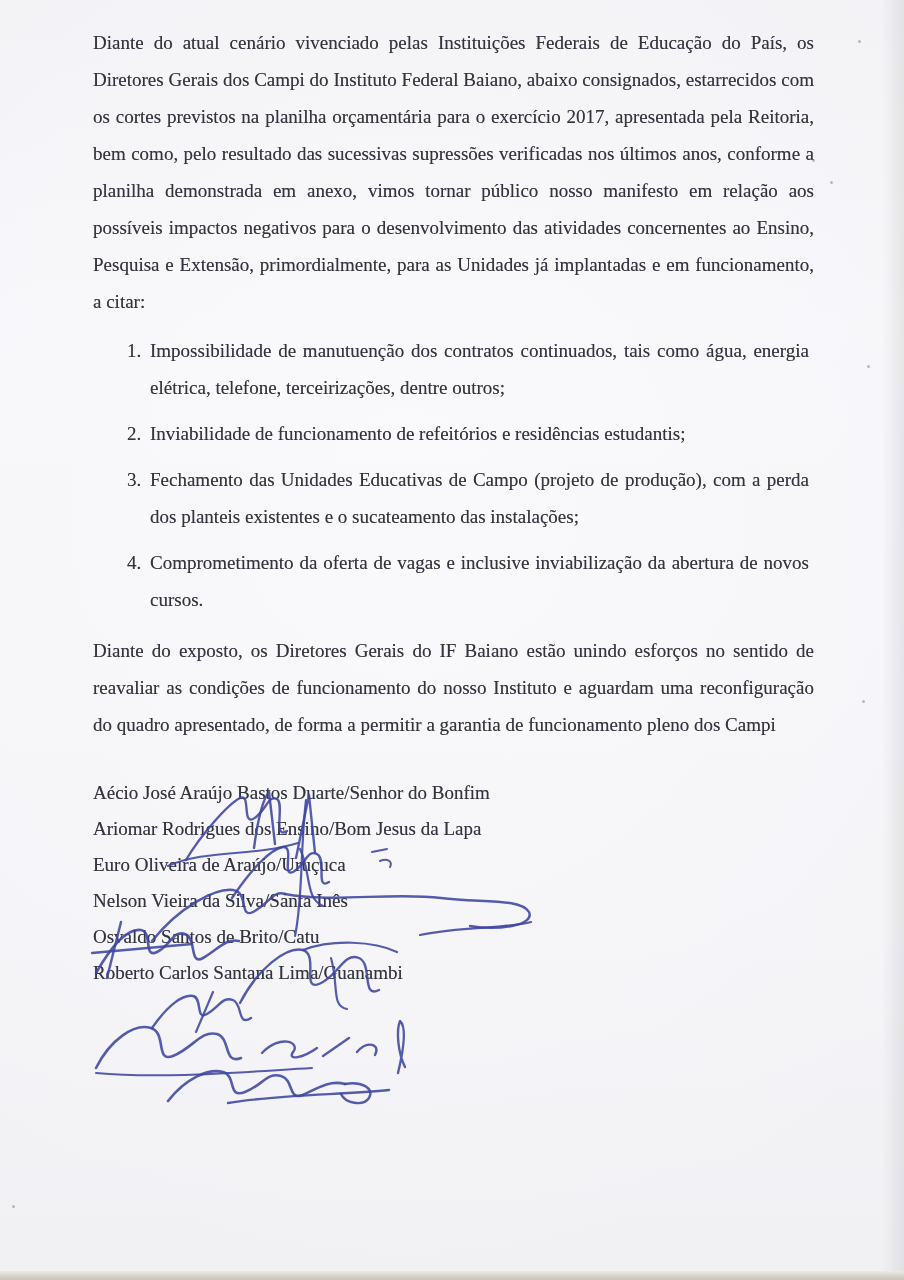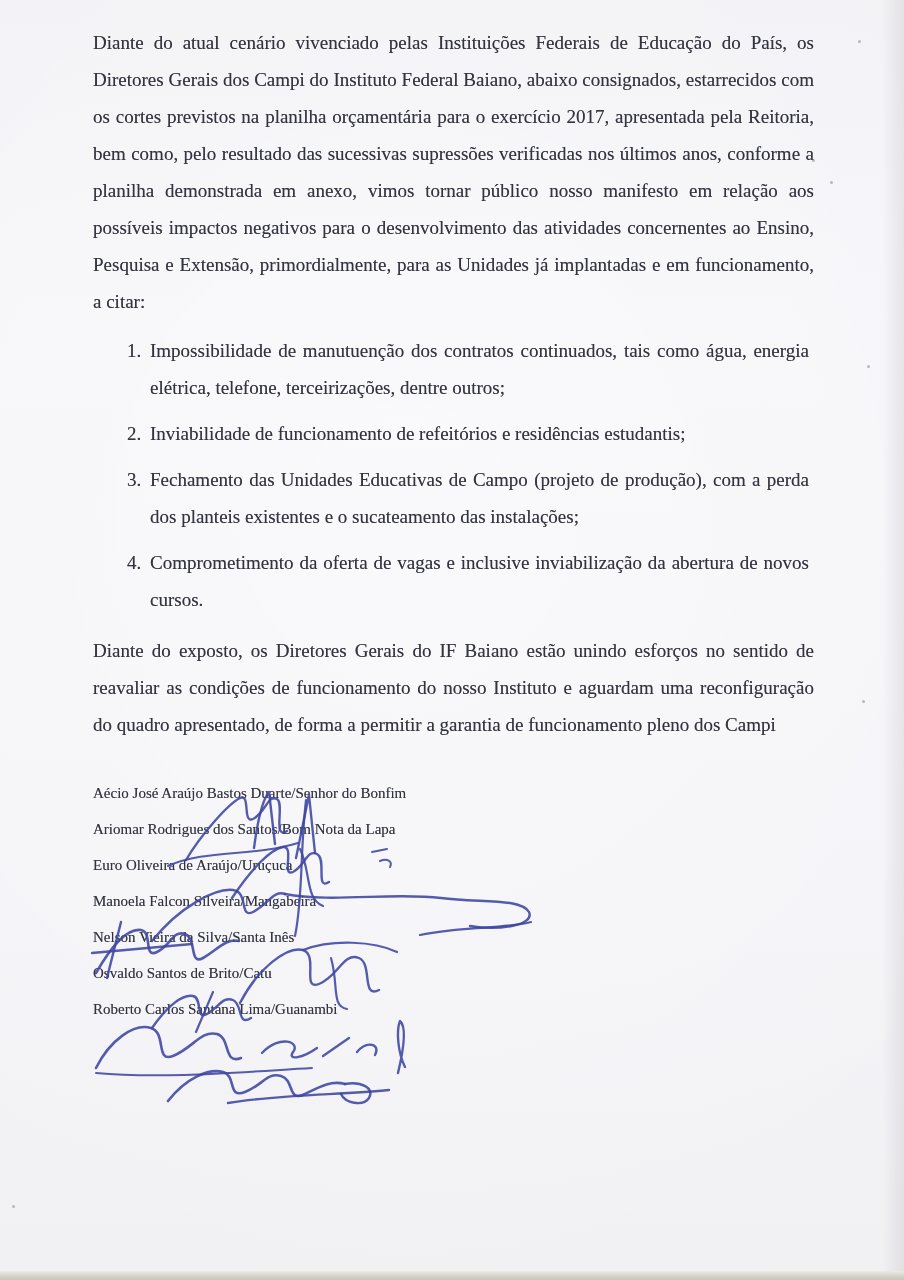"Aécio José Araújo Bastos Duarte/Senhor" .signatures { font-size: 15px -> 19px }
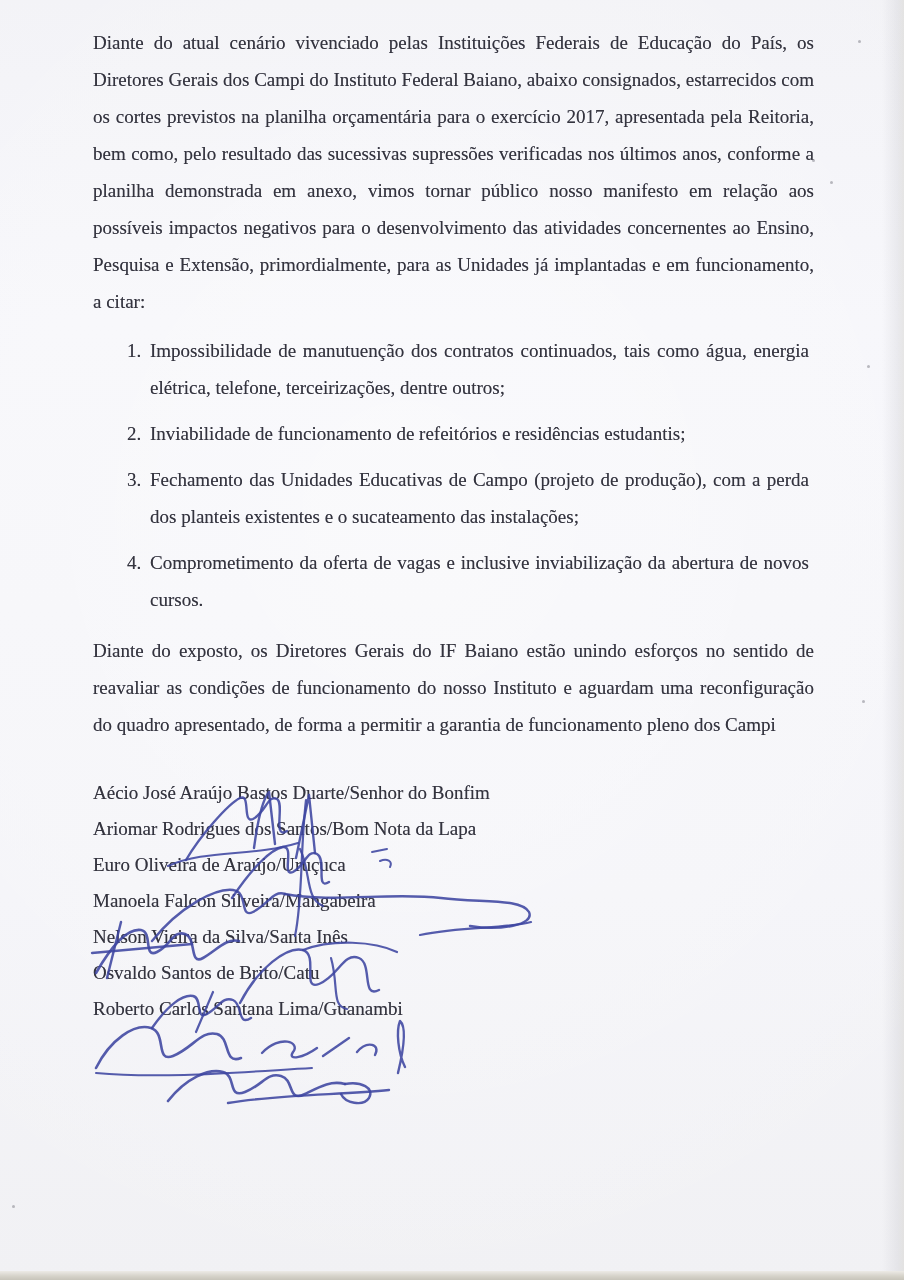"Ariomar Rodrigues dos Santos/Bom Nota" div.sig-line { text: Santos/Bom Nota -> Ensino/Bom Jesus }
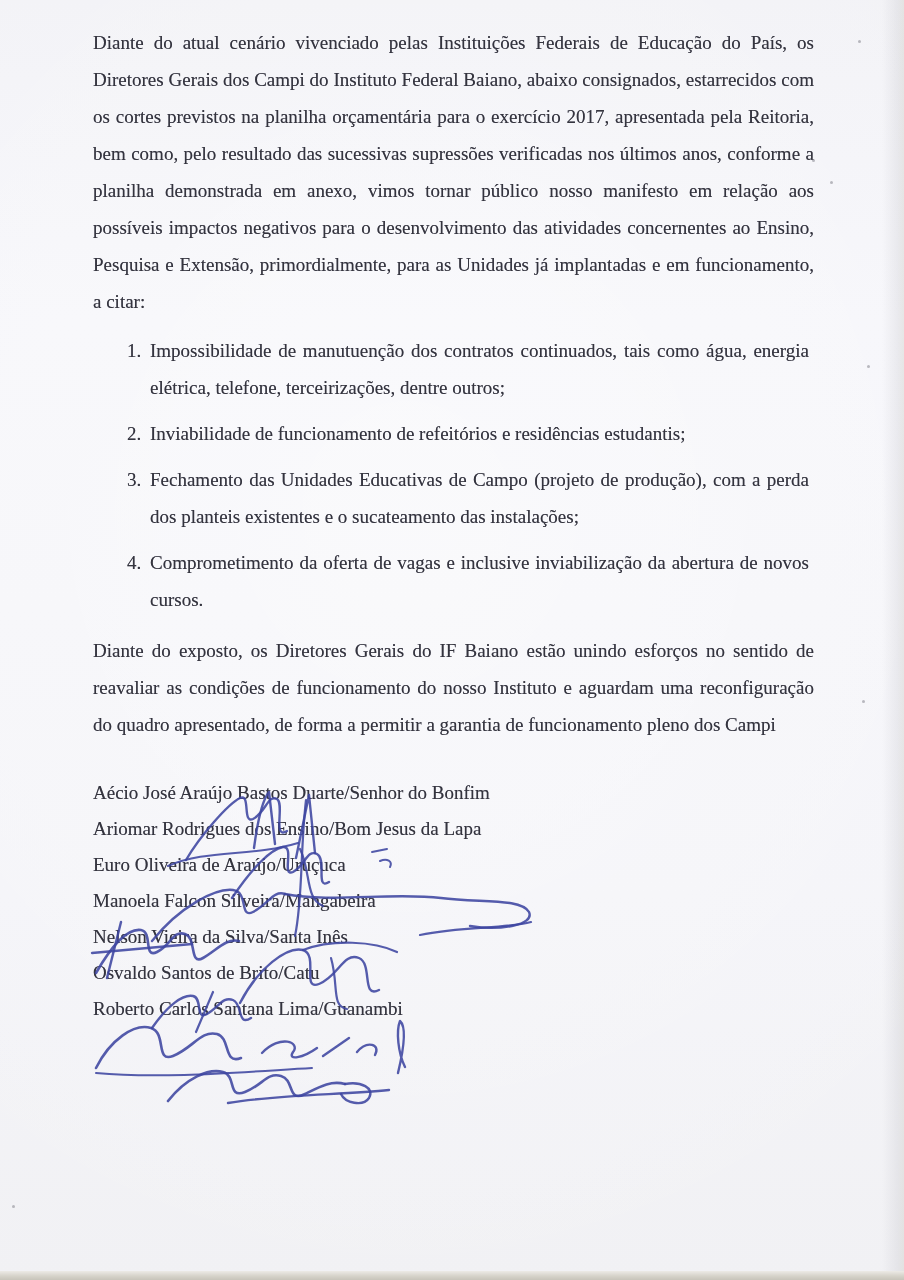"Manoela Falcon Silveira/Mangabeira" div.sig-line { html: <div>Manoela Falcon Silveira/Mangabeira</div> -> none }
